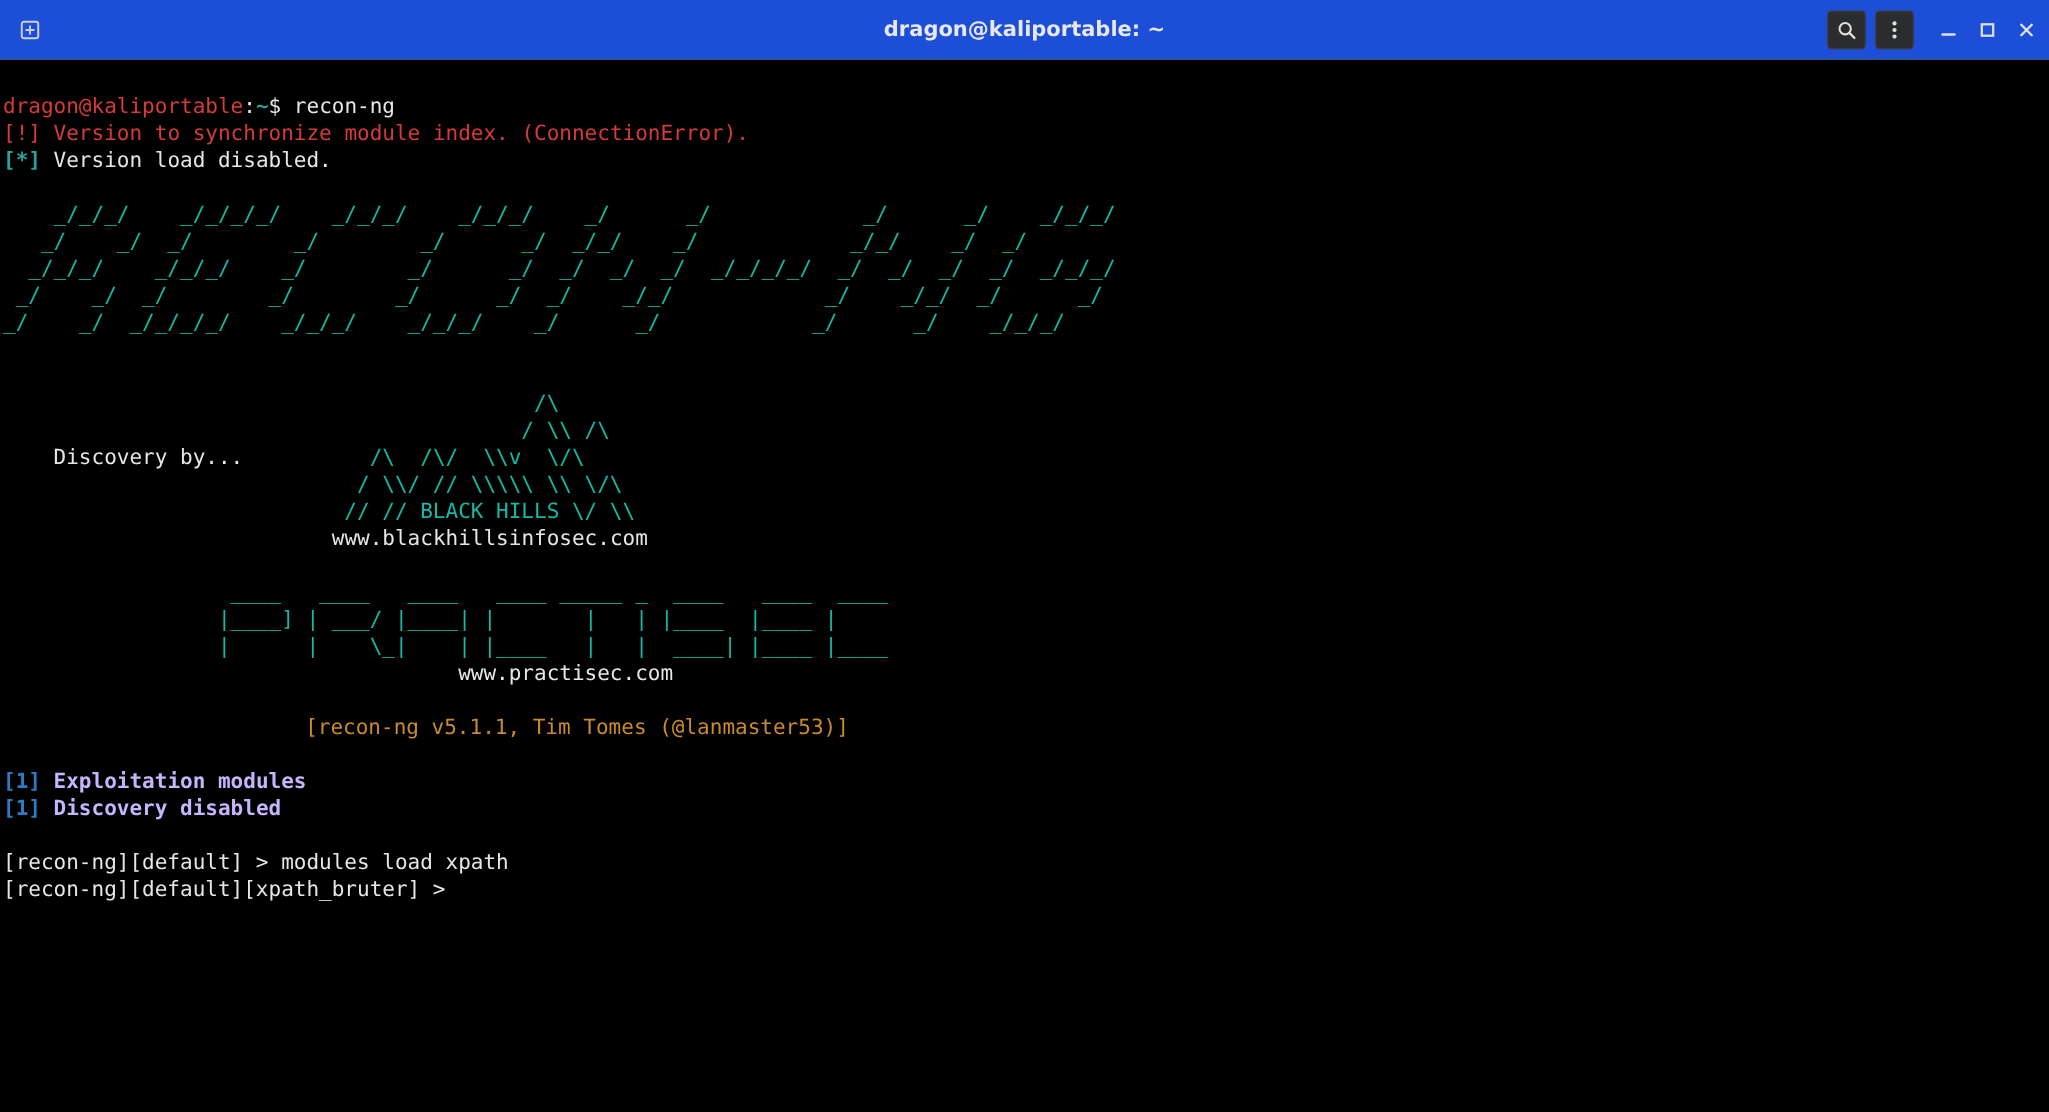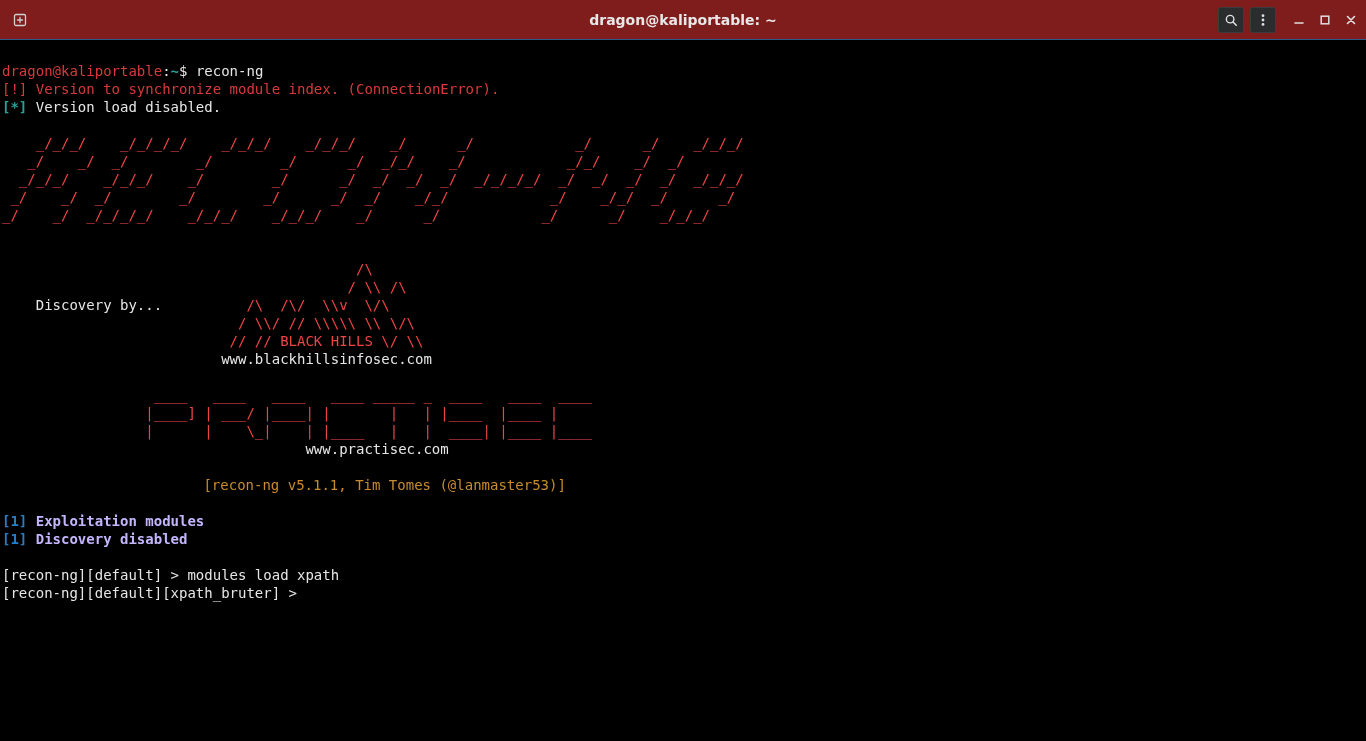"dragon@kaliportable: ~" .titlebar { background: #7f1d1d -> #1d4ed8 }
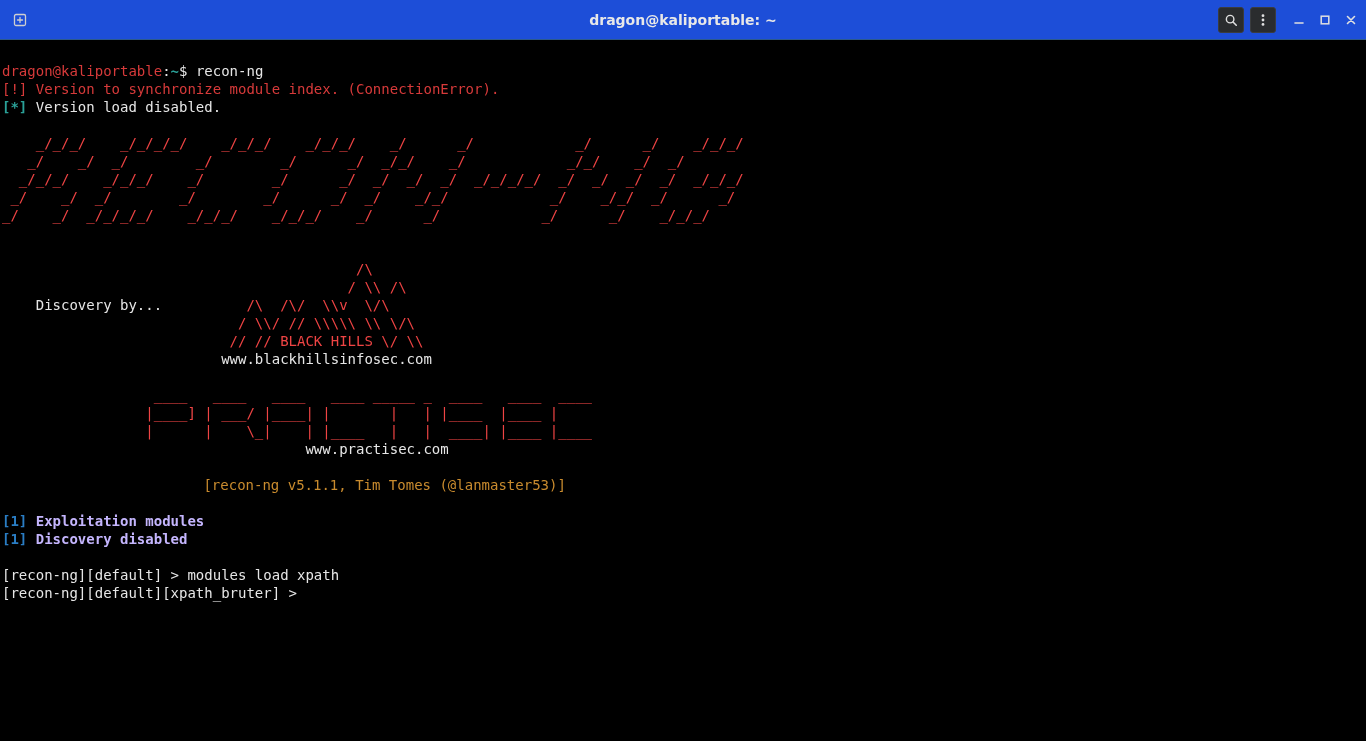"_/_/_/ _/_/_/_/ _/_/_/ _/_/_/ _/" .ascii { color: #ef4444 -> #14b8a6 }
